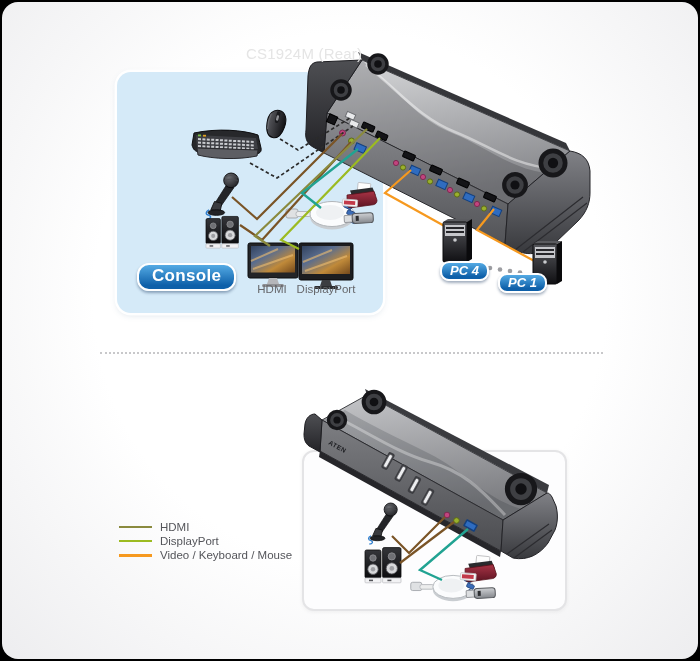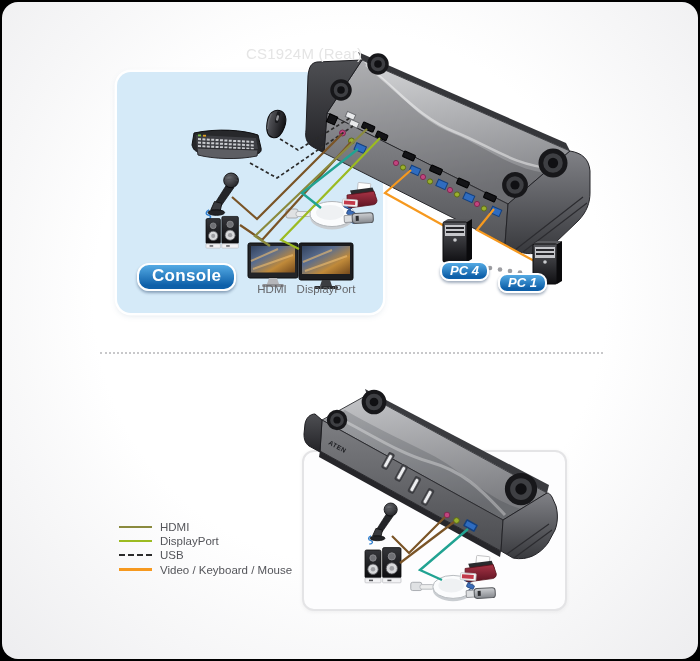"USB" div.legend-row { html: <div> <div></div> <span>USB</span> </div> -> none }
